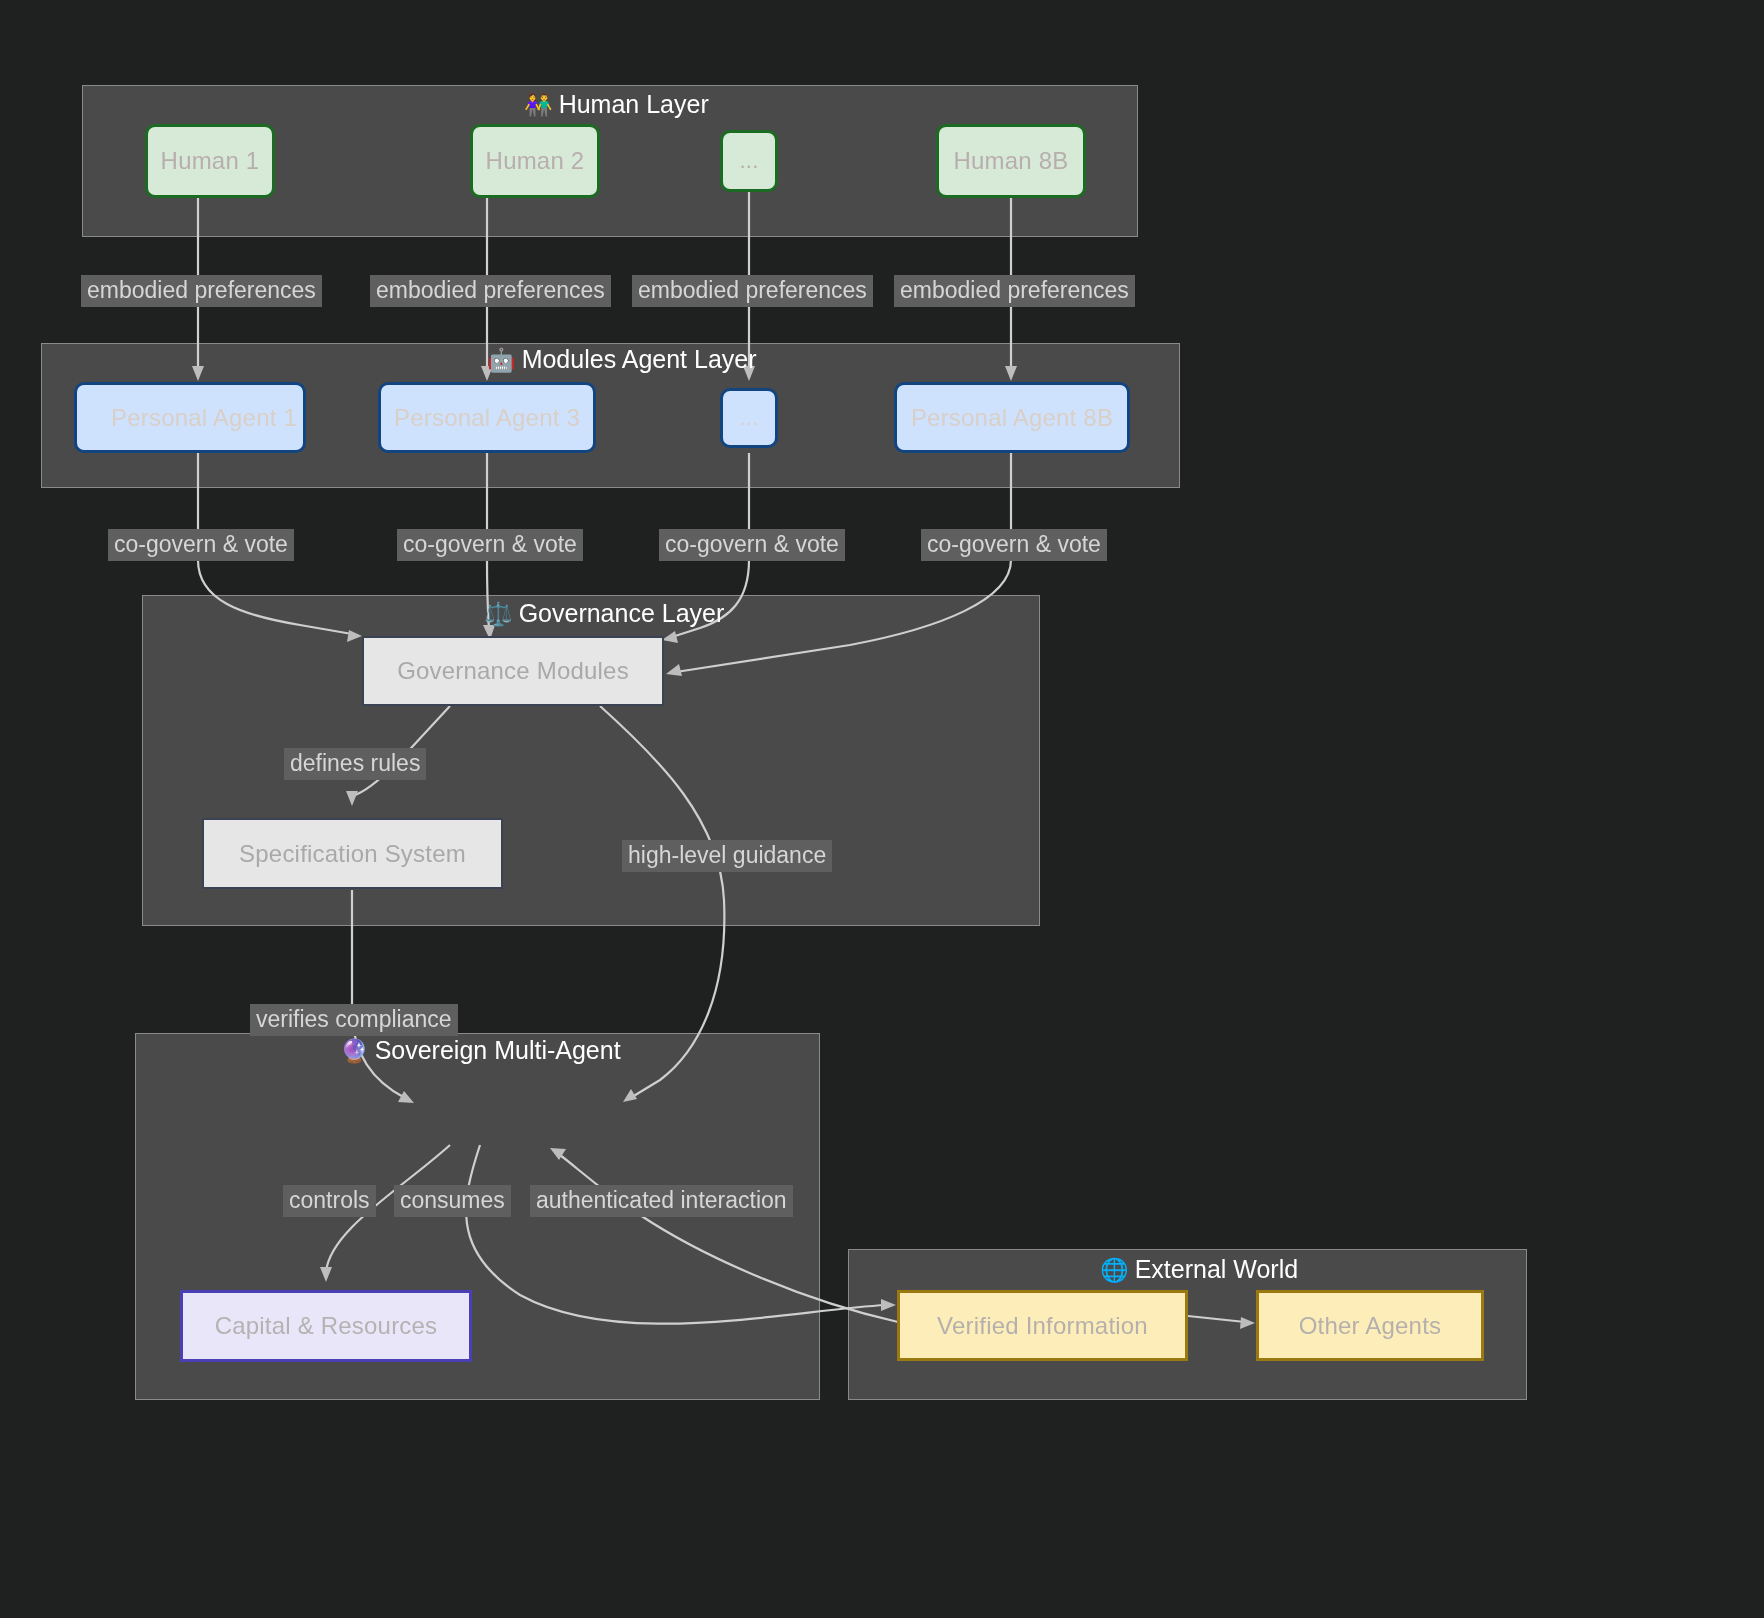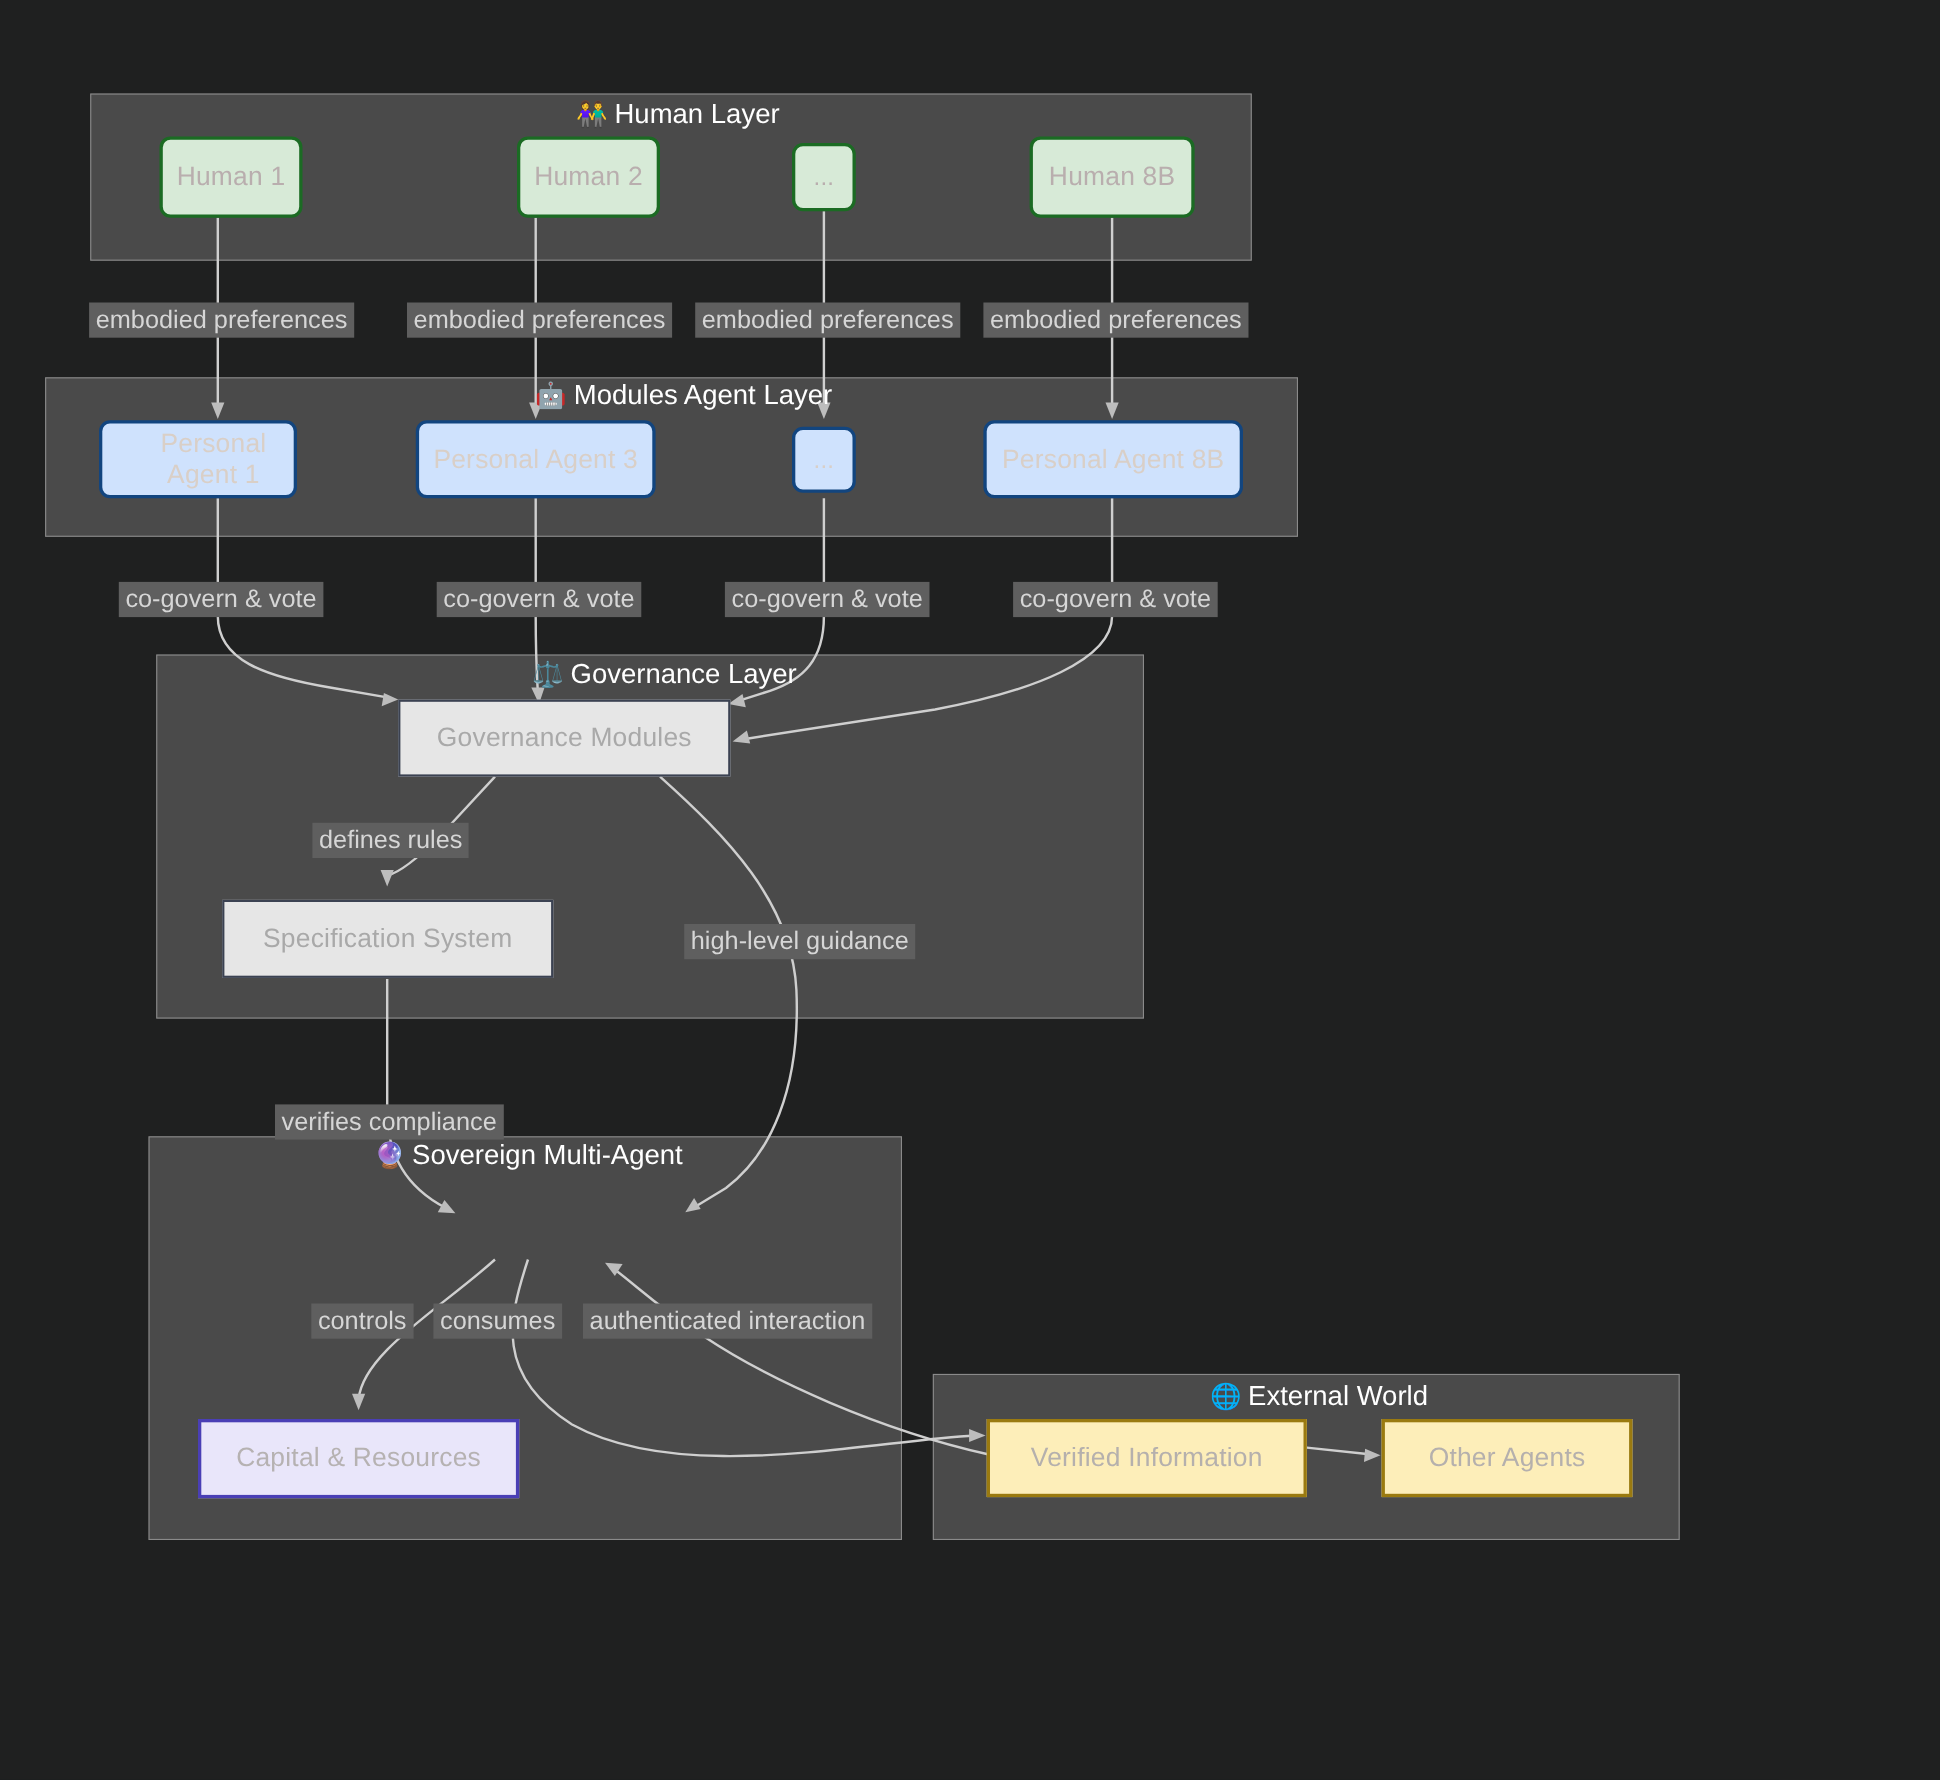"Personal Agent 1" div.node { left: 90px -> 74px; width: 180px -> 232px }
